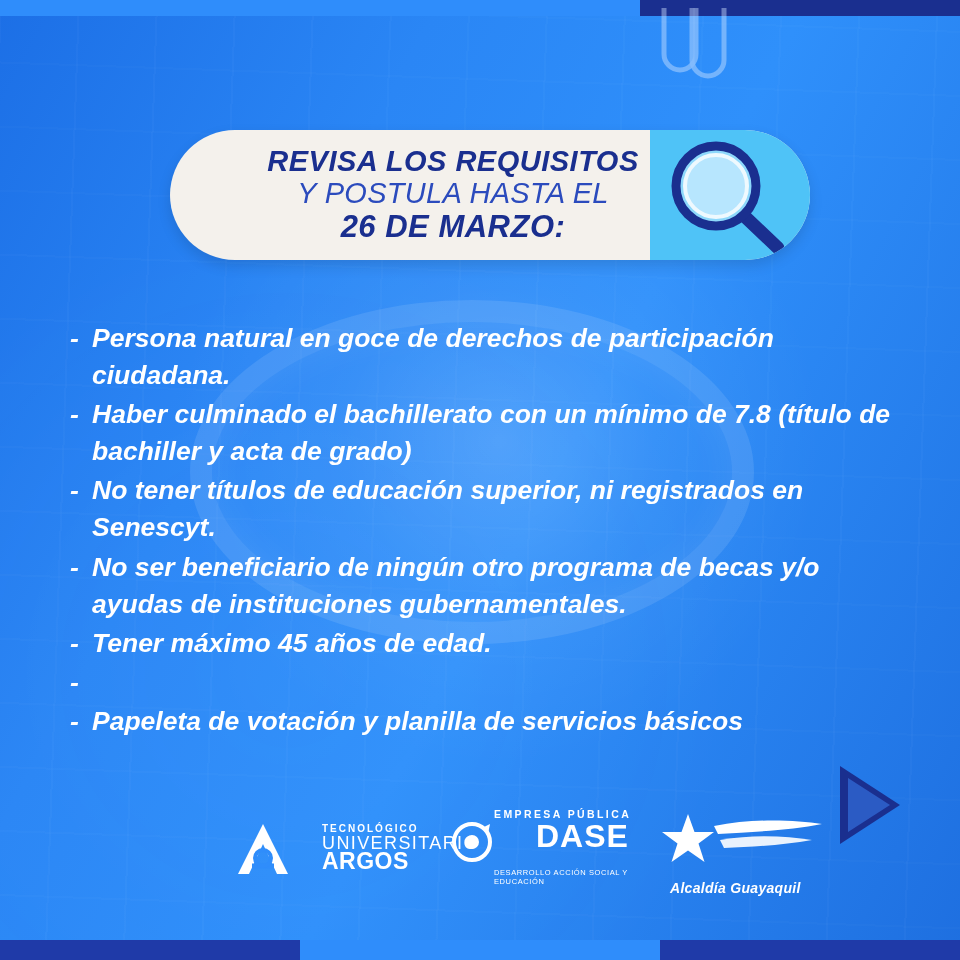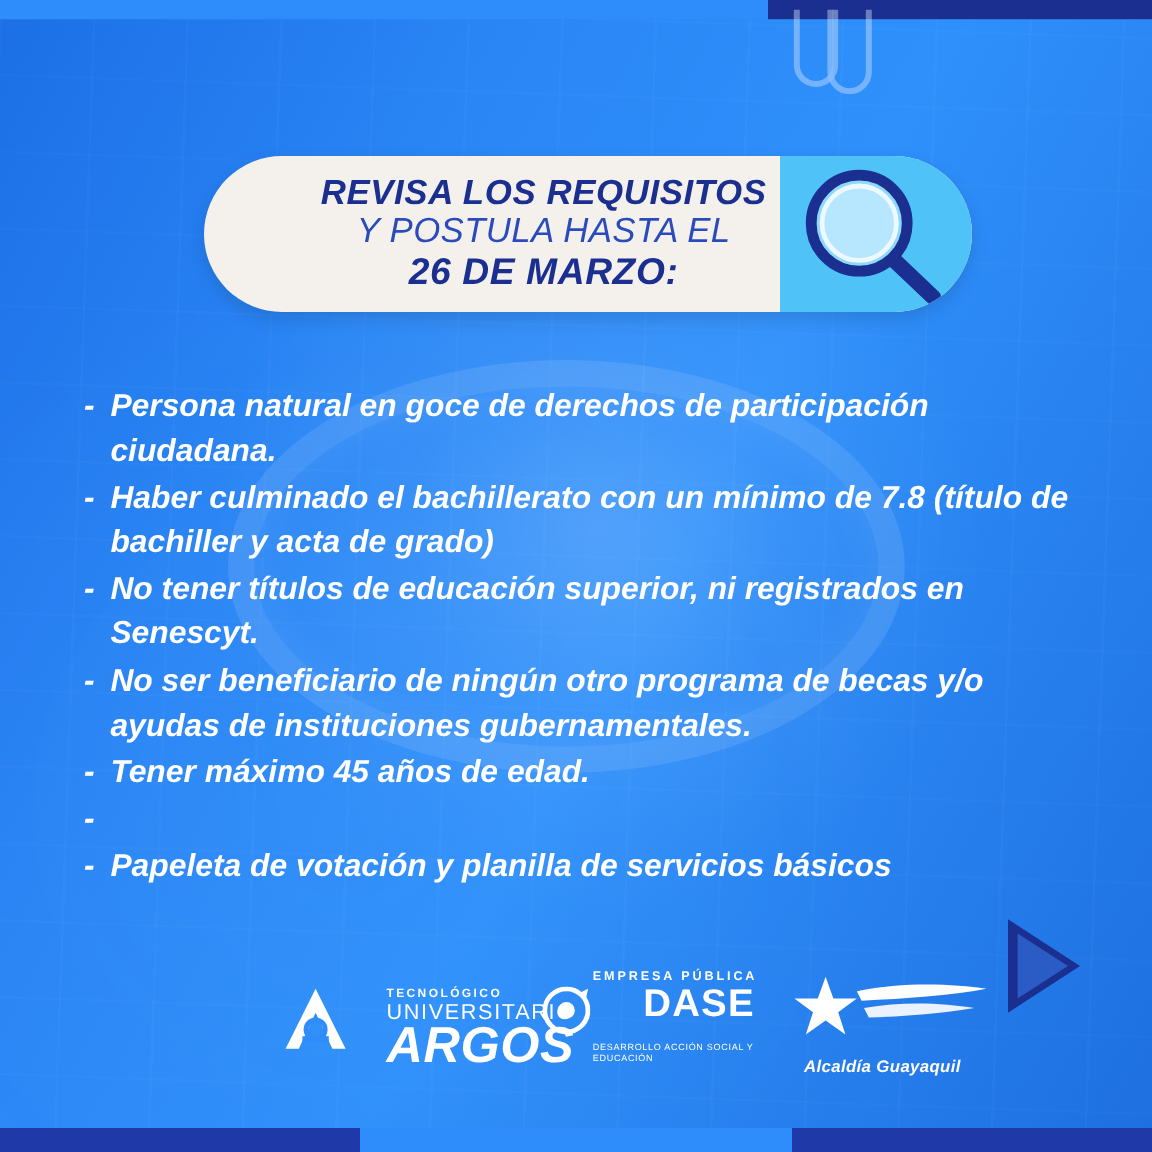"ARGOS" .argos-l3 { font-size: 42px -> 23px; font-style: italic -> none }
